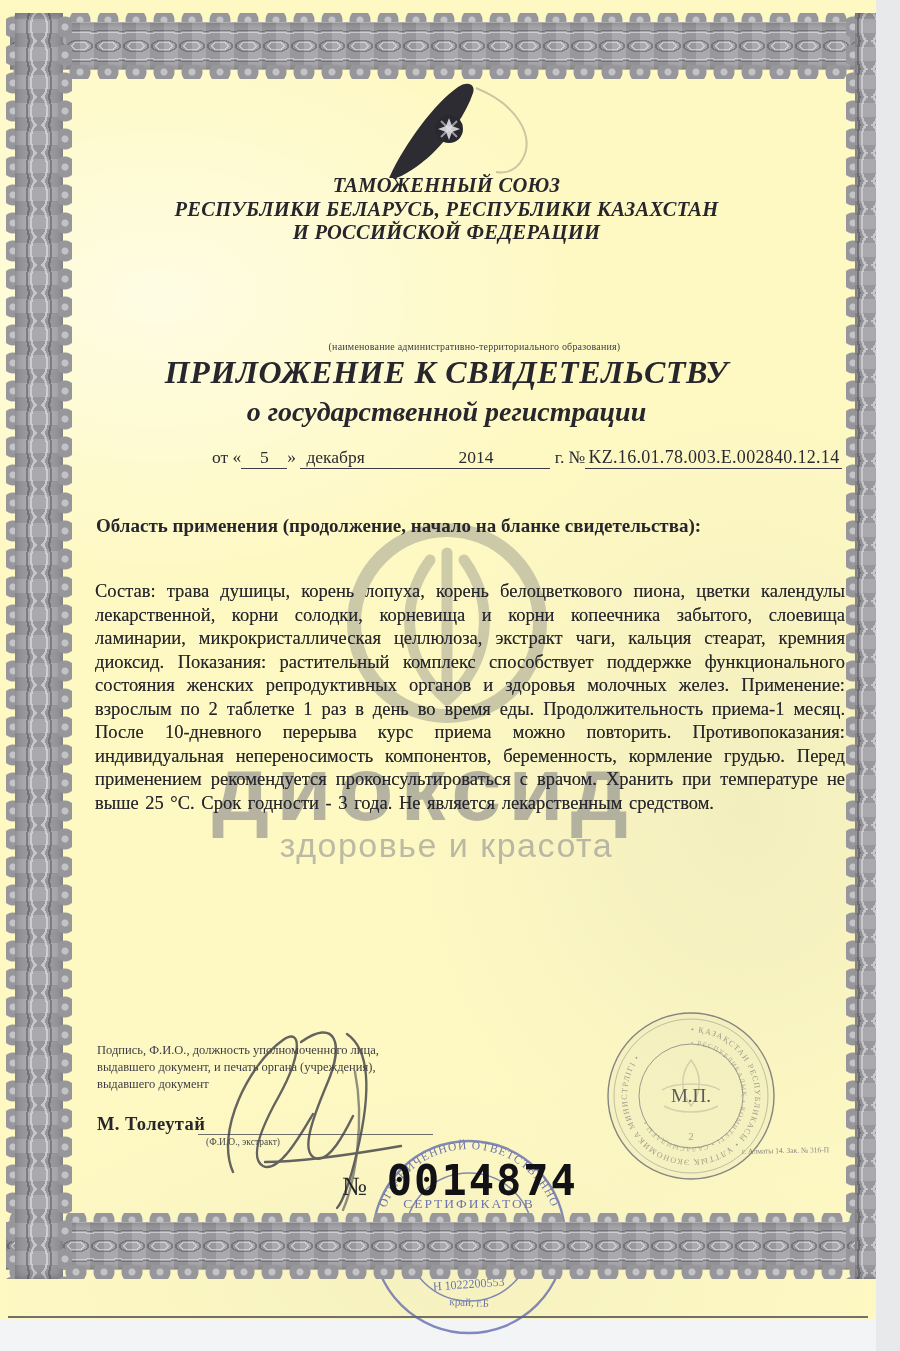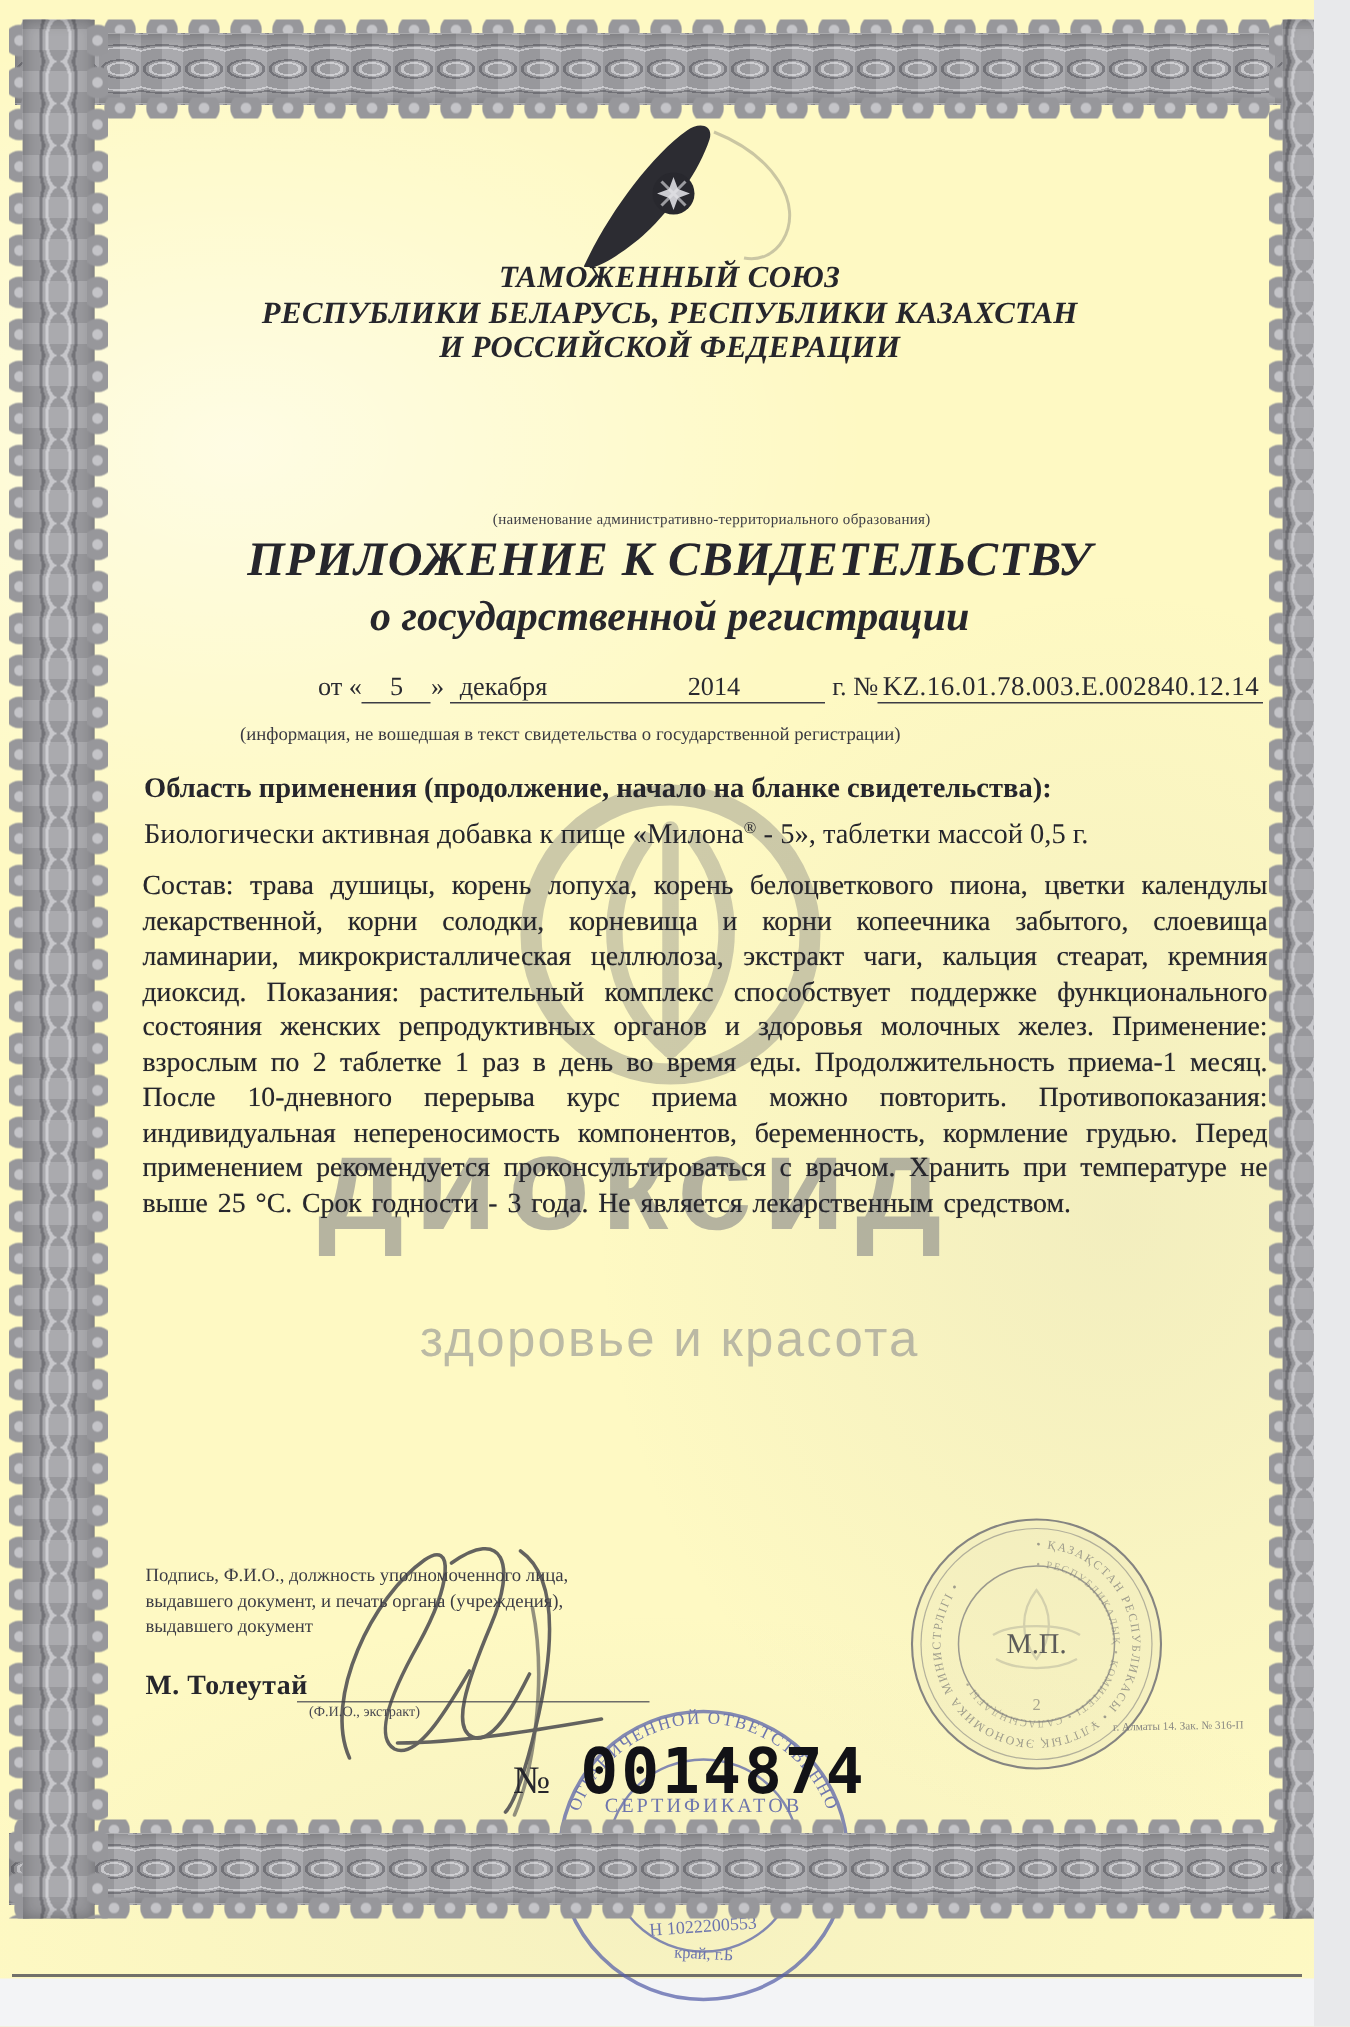"(информация, не вошедшая в текст" div { html: <div>(информация, не вошедшая в текст свидетельства о государственной регистрации)</div> -> none }
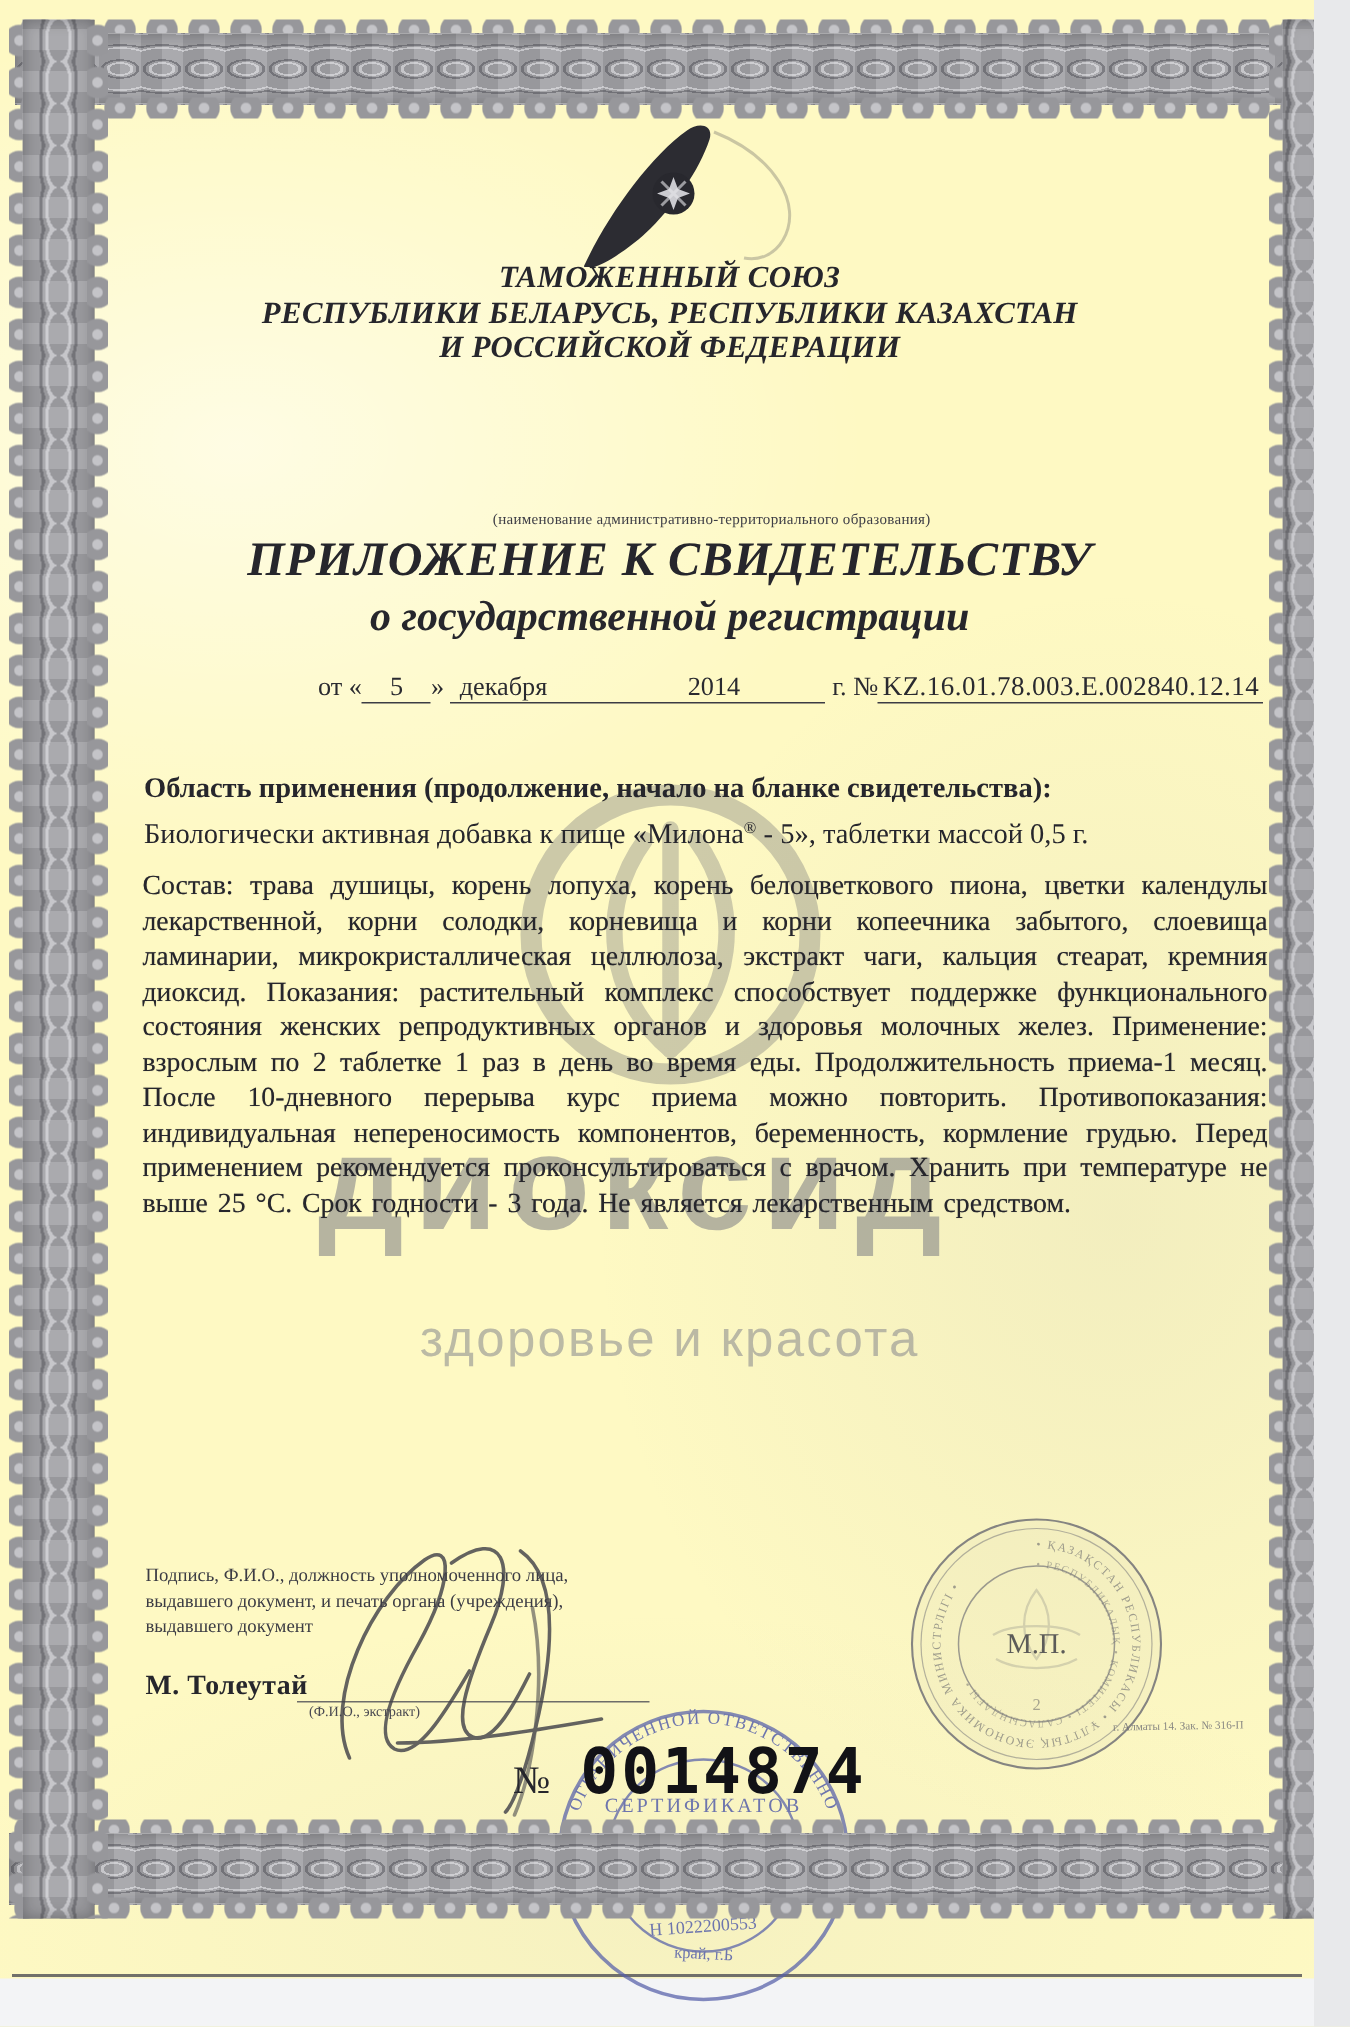"Биологически активная добавка к пище" div { html: <div><span>Биологически активная добавка к пище «Милона</span><sup>®</sup><span> - 5», таблетки массой 0,5 г.</span></div> -> none }
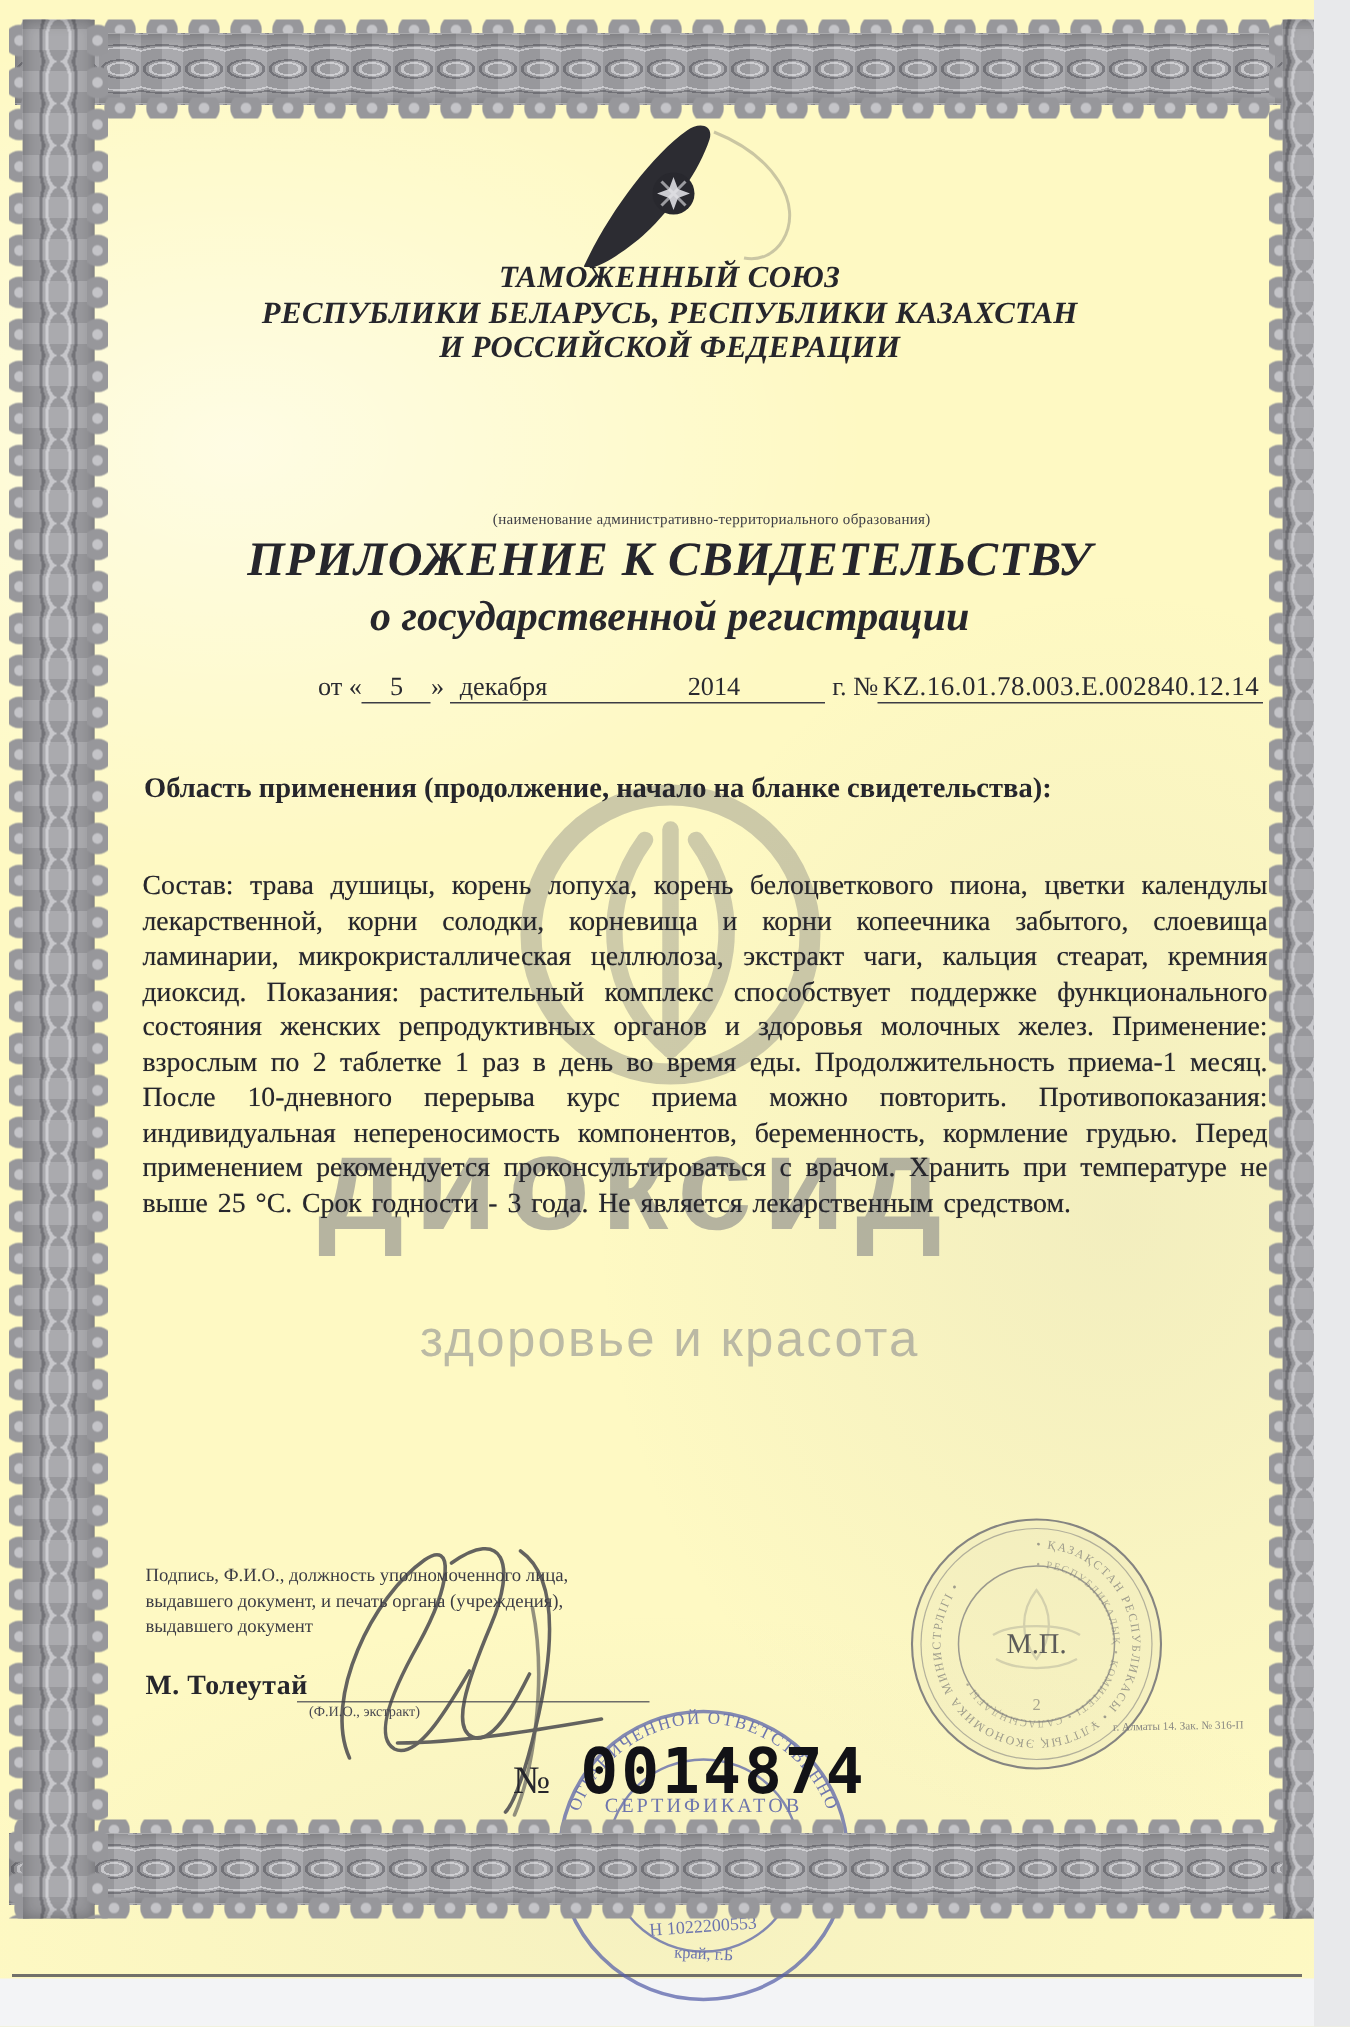"здоровье и красота" #wm-tagline { margin-top: 48px -> none }
